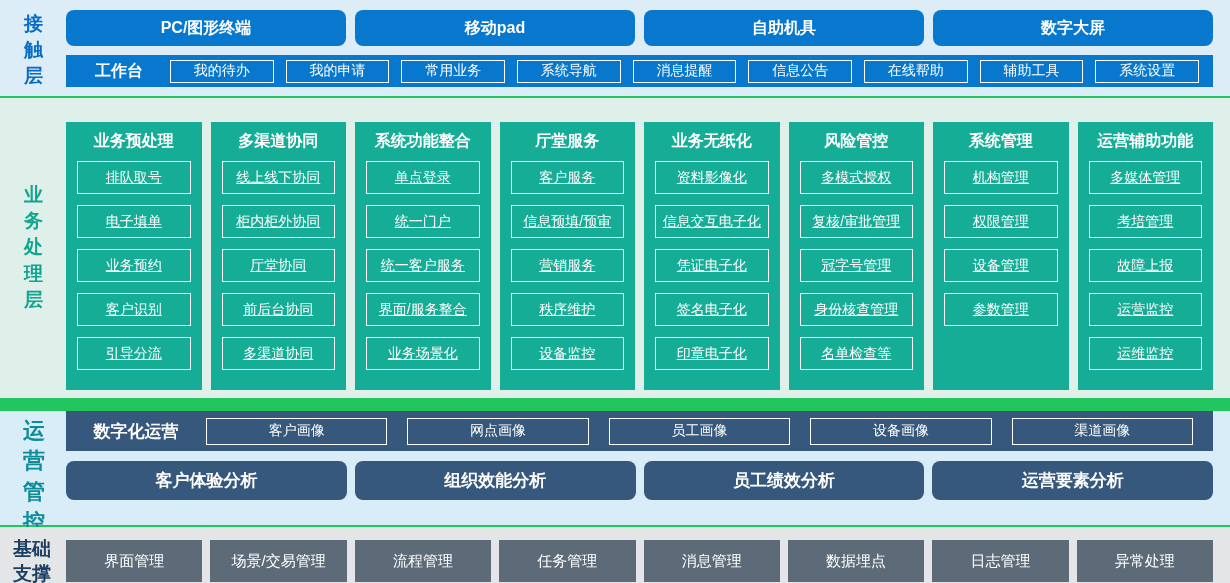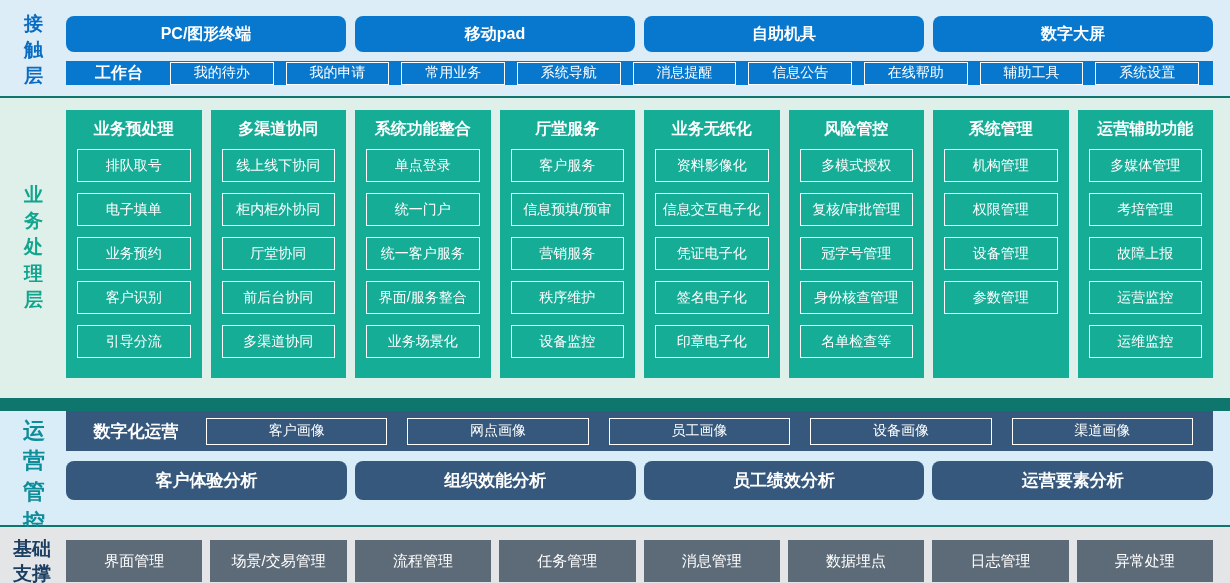"接触层" .page { background: #0f766e -> #22c55e }
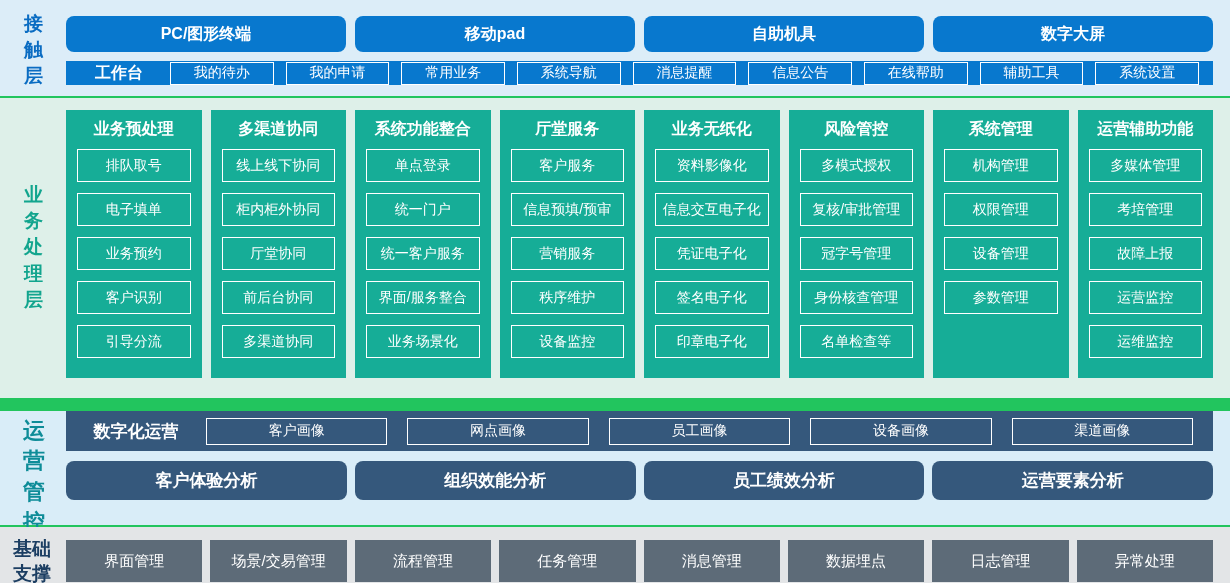"PC/图形终端" .terminals { padding-top: 16px -> 10px }
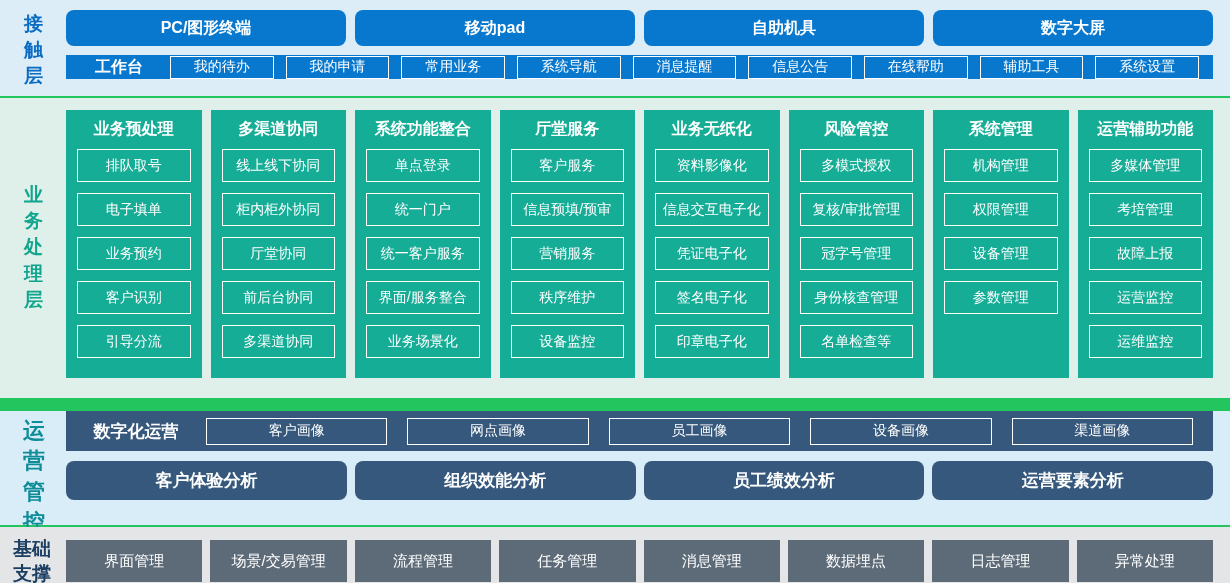"工作台" .workbench { height: 24px -> 32px }
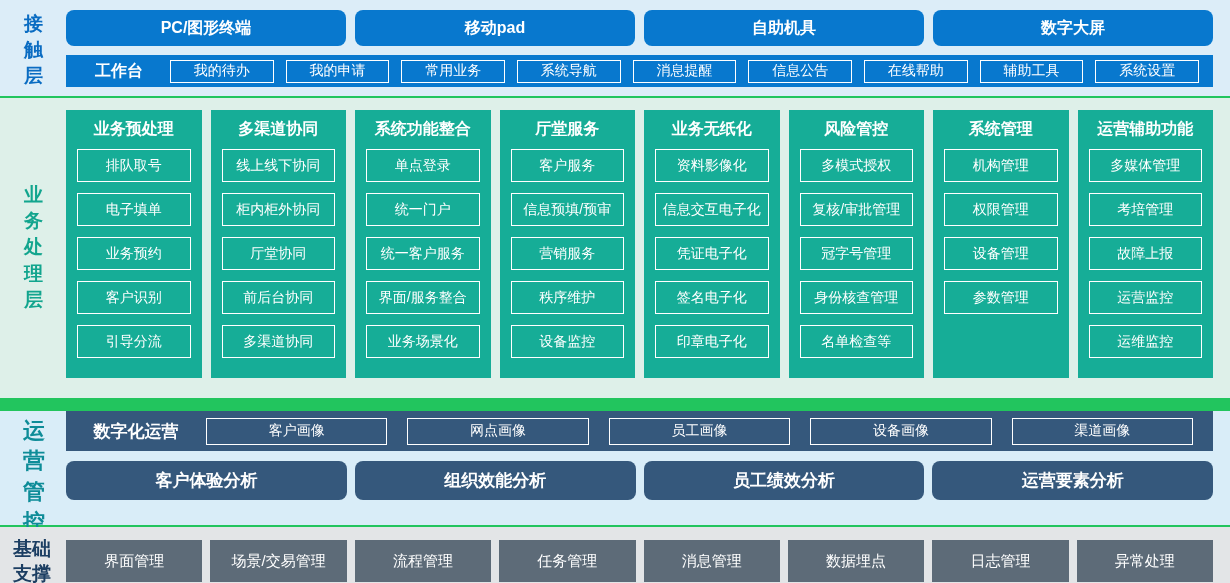"业务预处理" .columns { padding-top: 12px -> 24px }
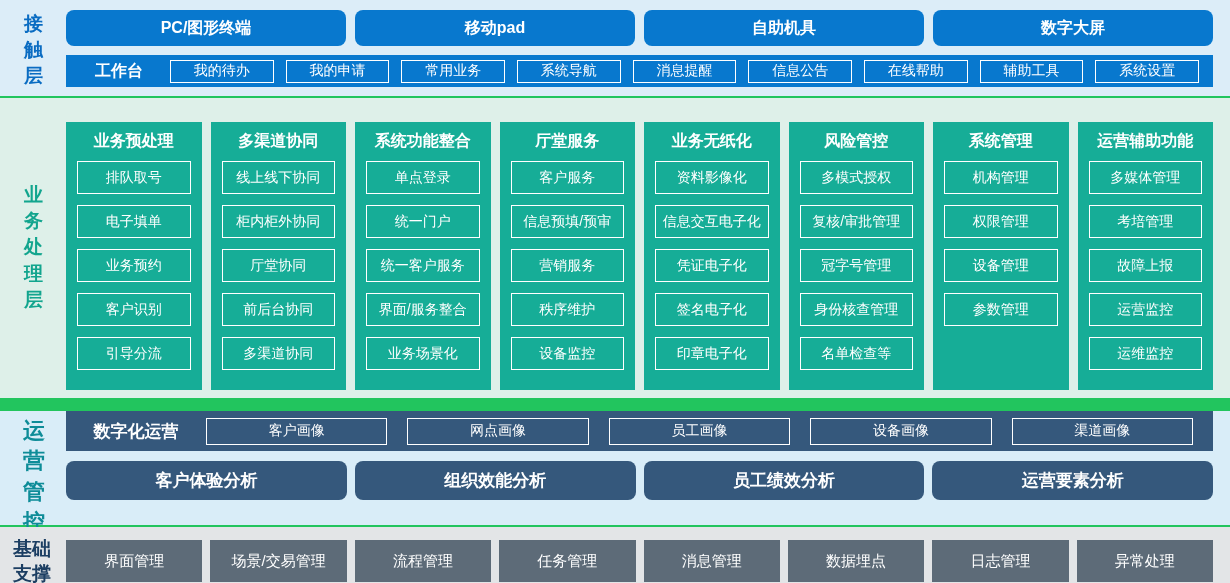"排队取号" .feature { text-decoration: none -> underline }
